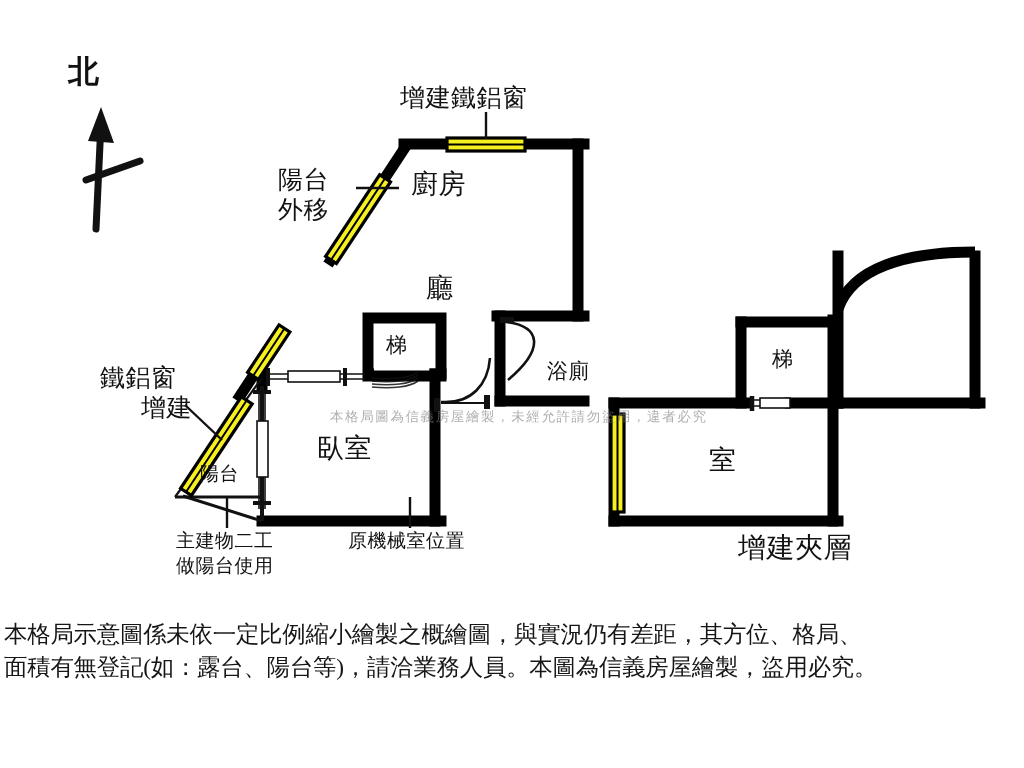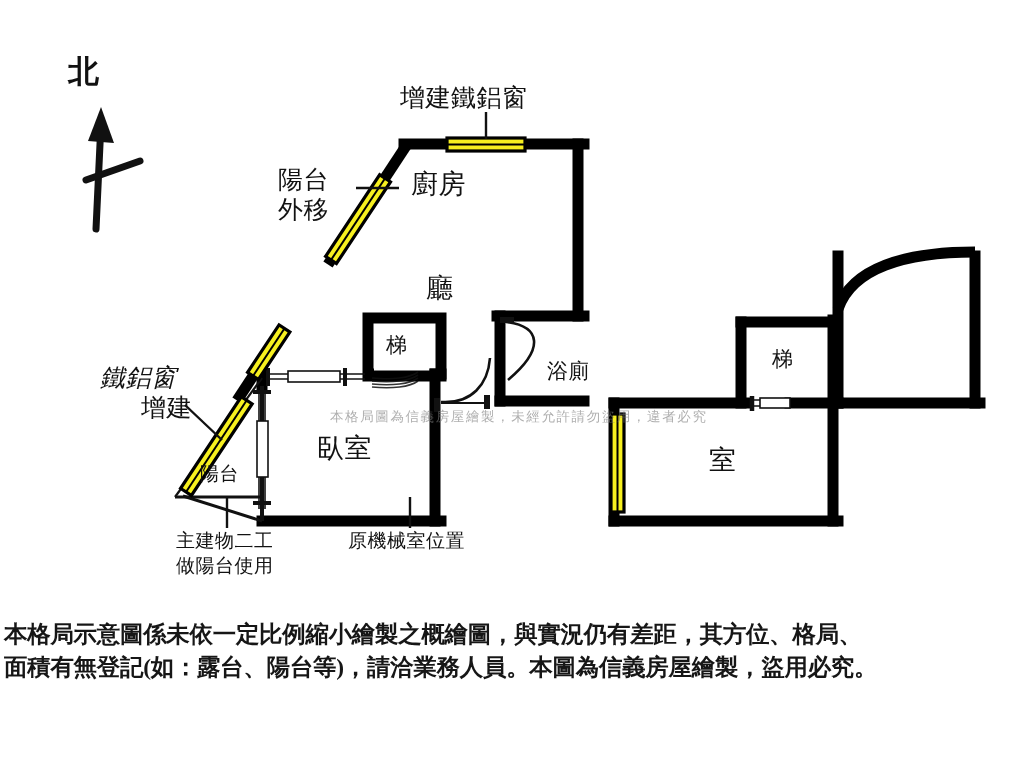"鐵鋁窗" div.lbl { font-style: italic -> none }
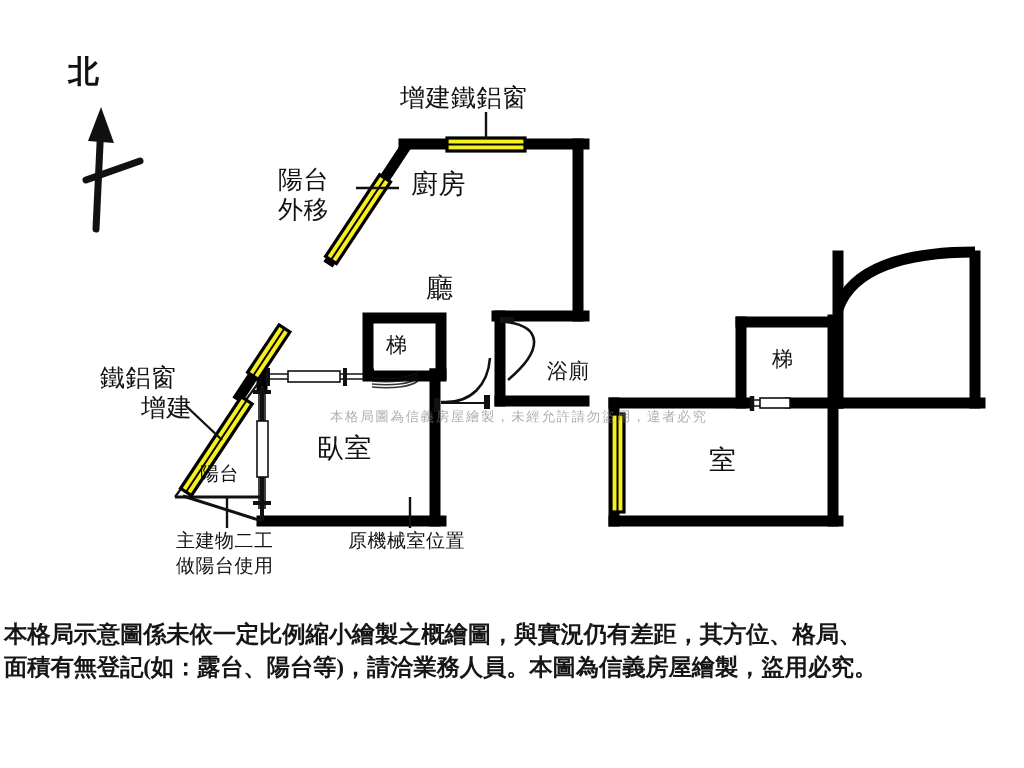"增建夾層" div.lbl { html: none -> <div>增建夾層</div> }
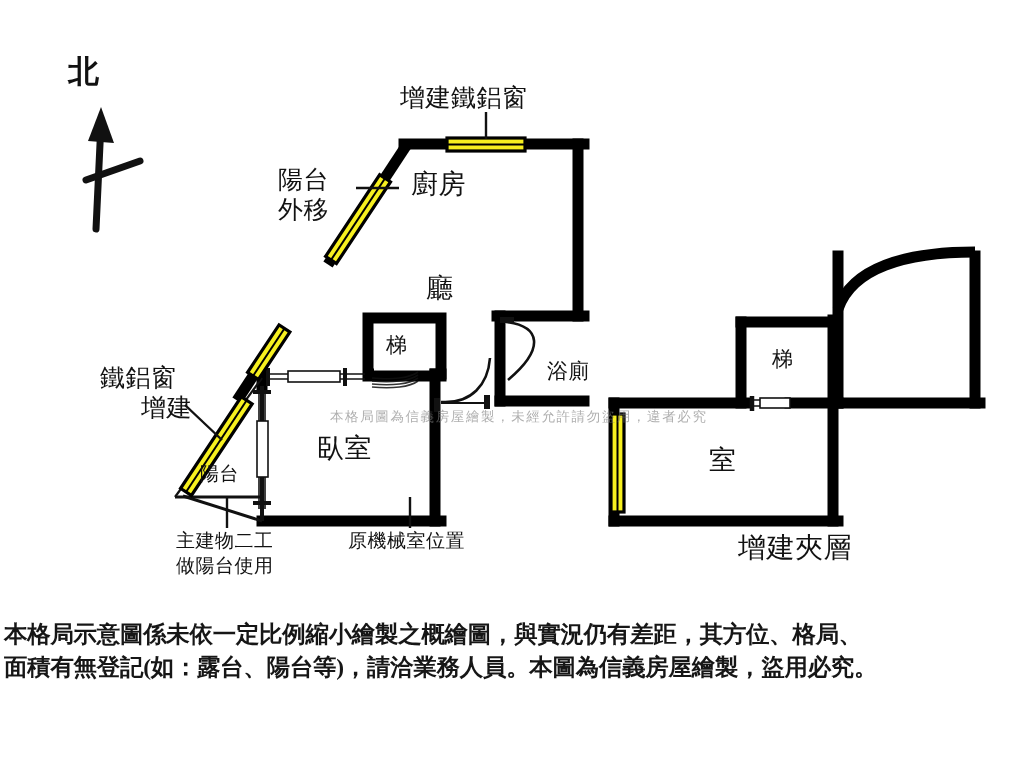"本格局示意圖係未依一定比例縮小繪製之概繪圖，與實況仍有差距，其方位、格局、" #disclaimer div { font-weight: bold -> none }
